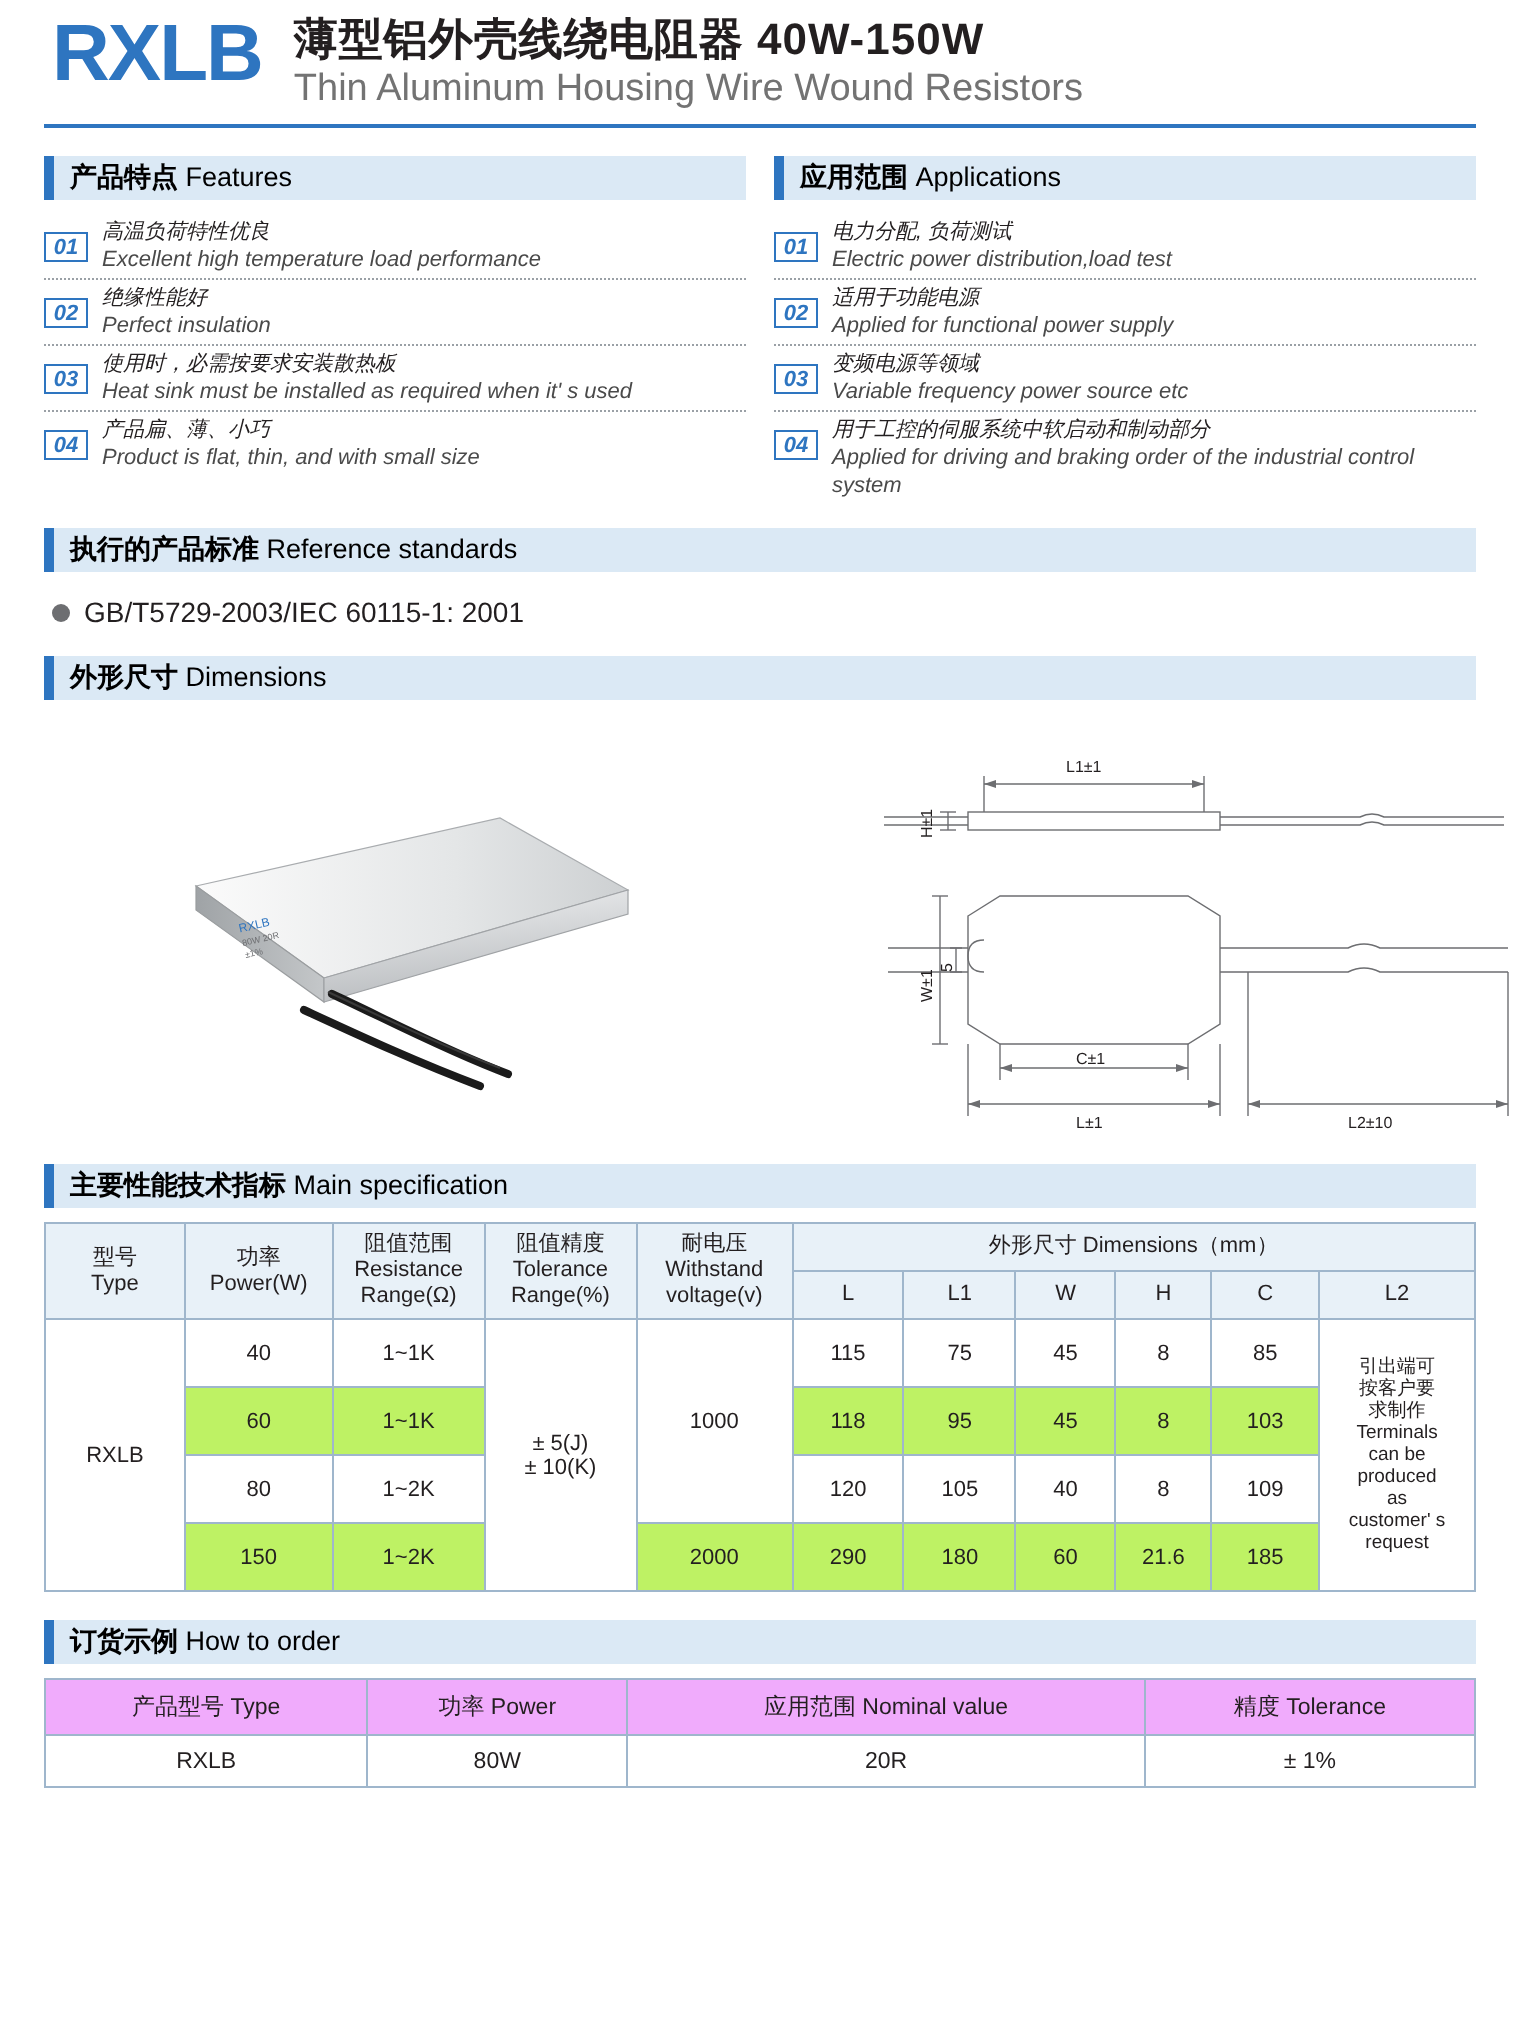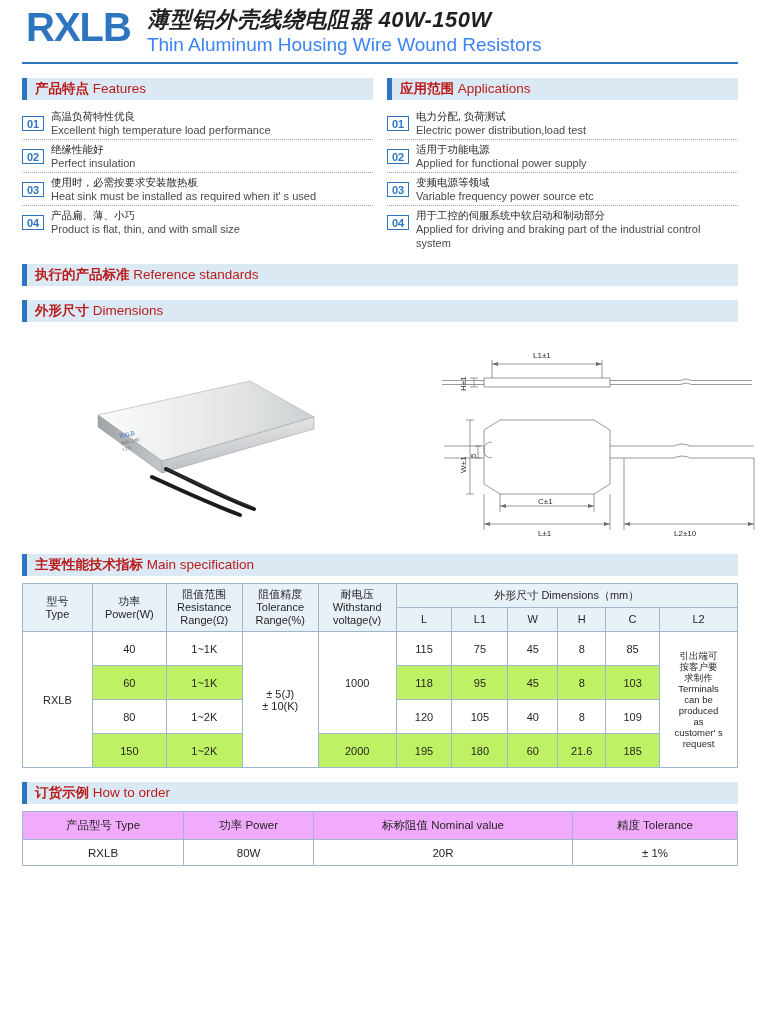"薄型铝外壳线绕电阻器 40W-150W" .head-cn { font-style: italic -> none }
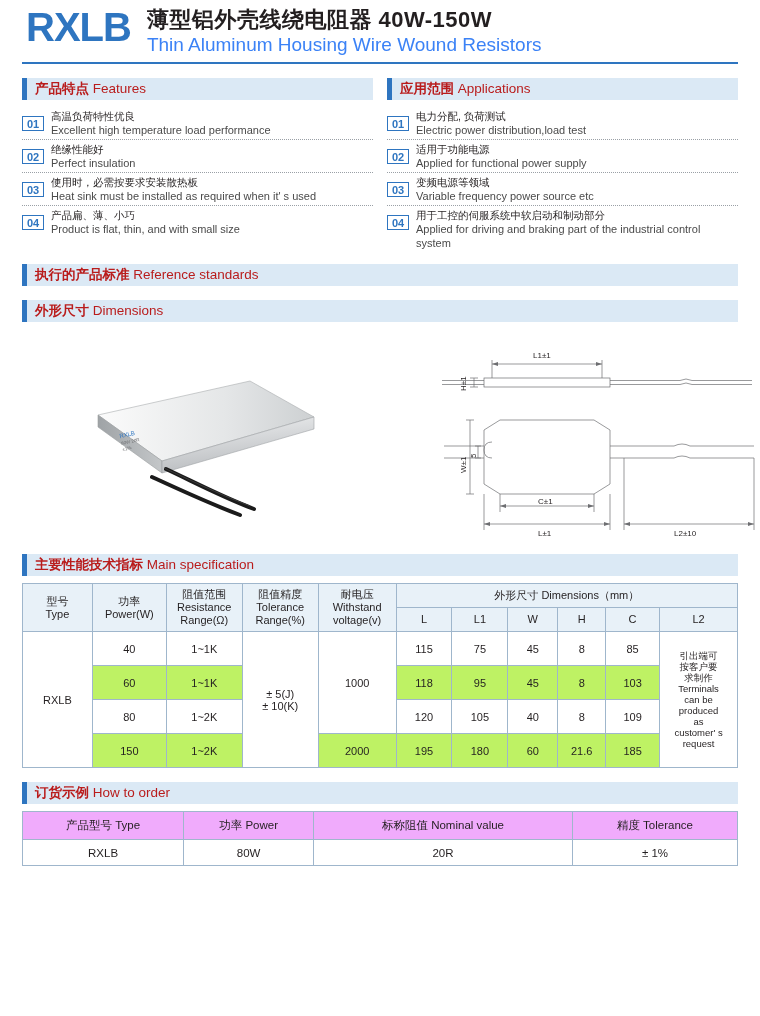"Thin Aluminum Housing Wire Wound" .head-en { color: #3b82f6 -> #737373 }
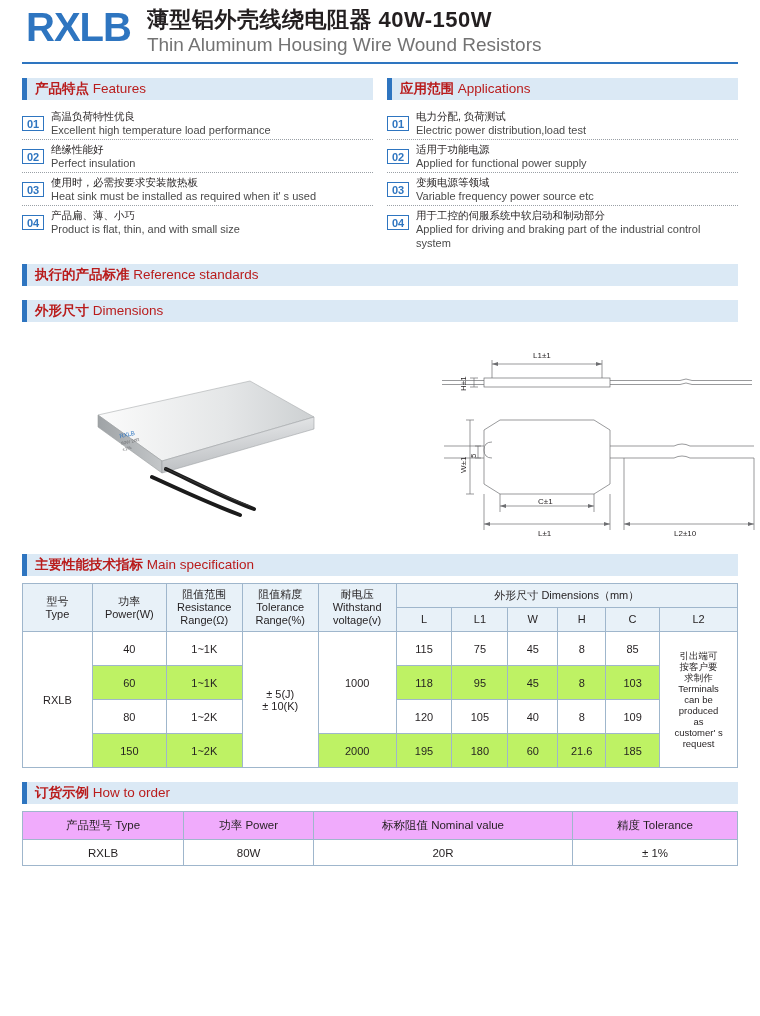"产品特点 Features" .bar { color: #b91c1c -> #000000 }
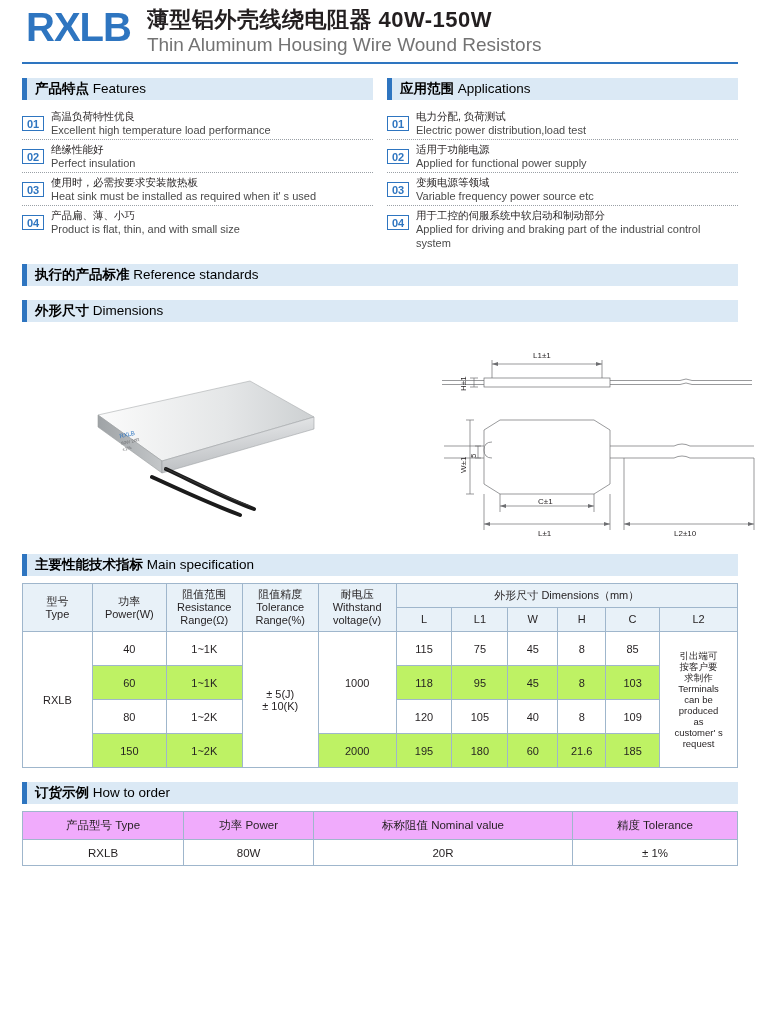"01" .items { font-style: none -> italic }
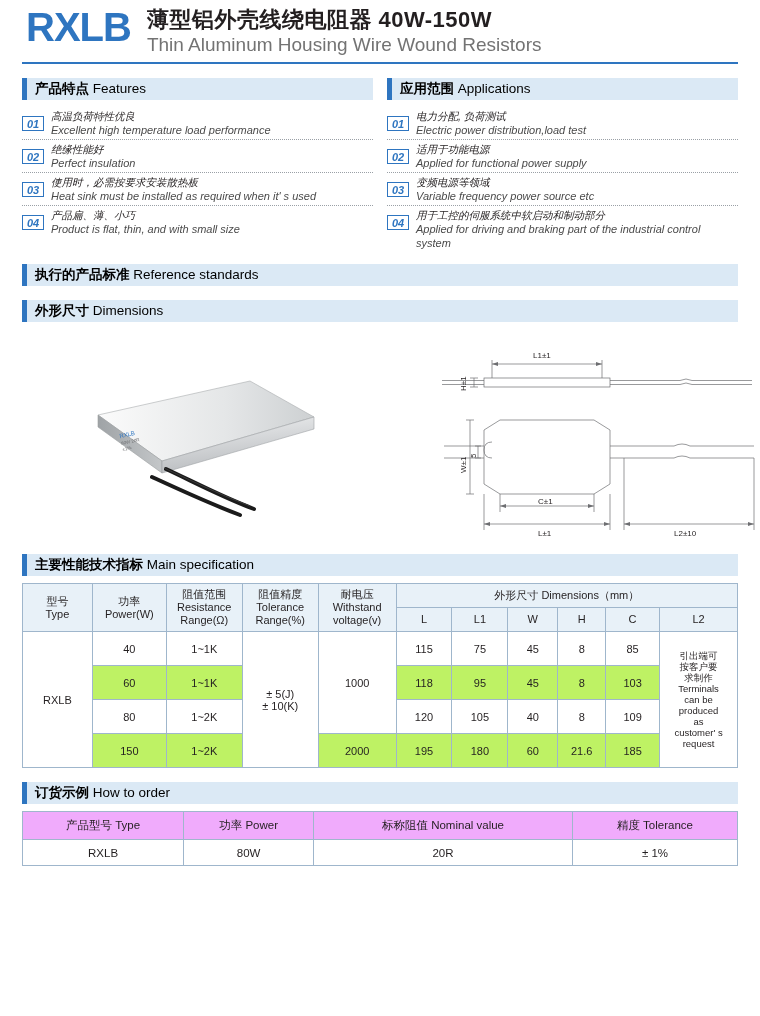"Applied for driving and braking" div.en { text: part -> order }
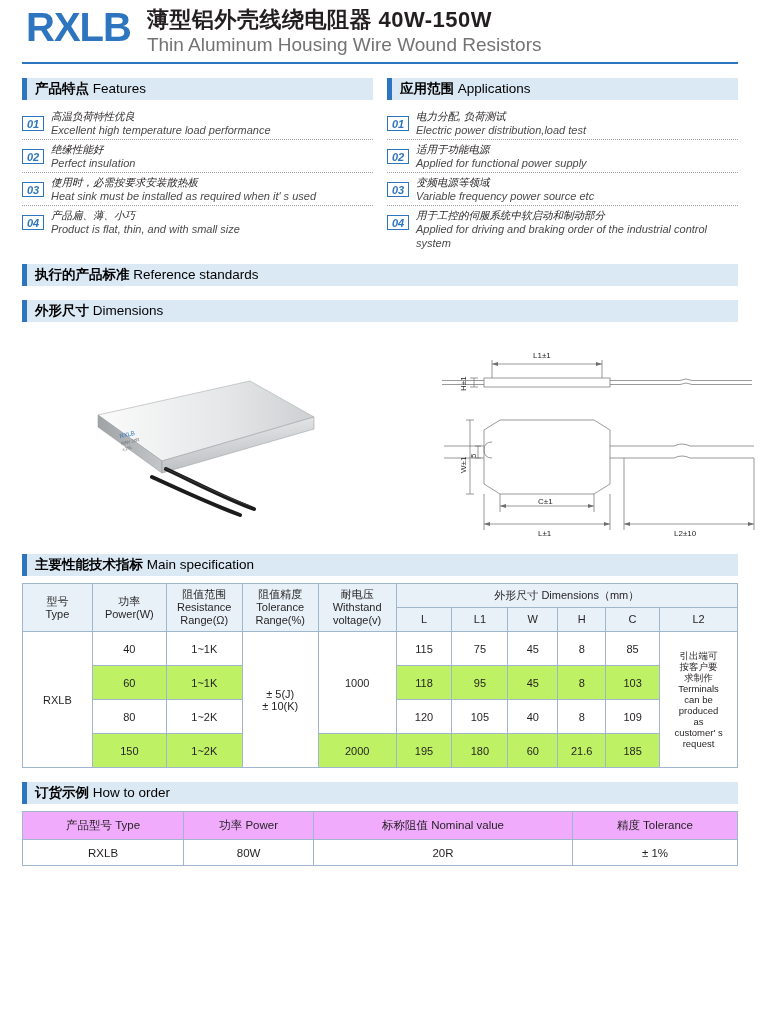"GB/T5729-2003/IEC 60115-1: 2001" div.std-line { html: none -> <div> <span></span> <span>GB/T5729-2003/IEC 60115-1: 2001</span> </div> }
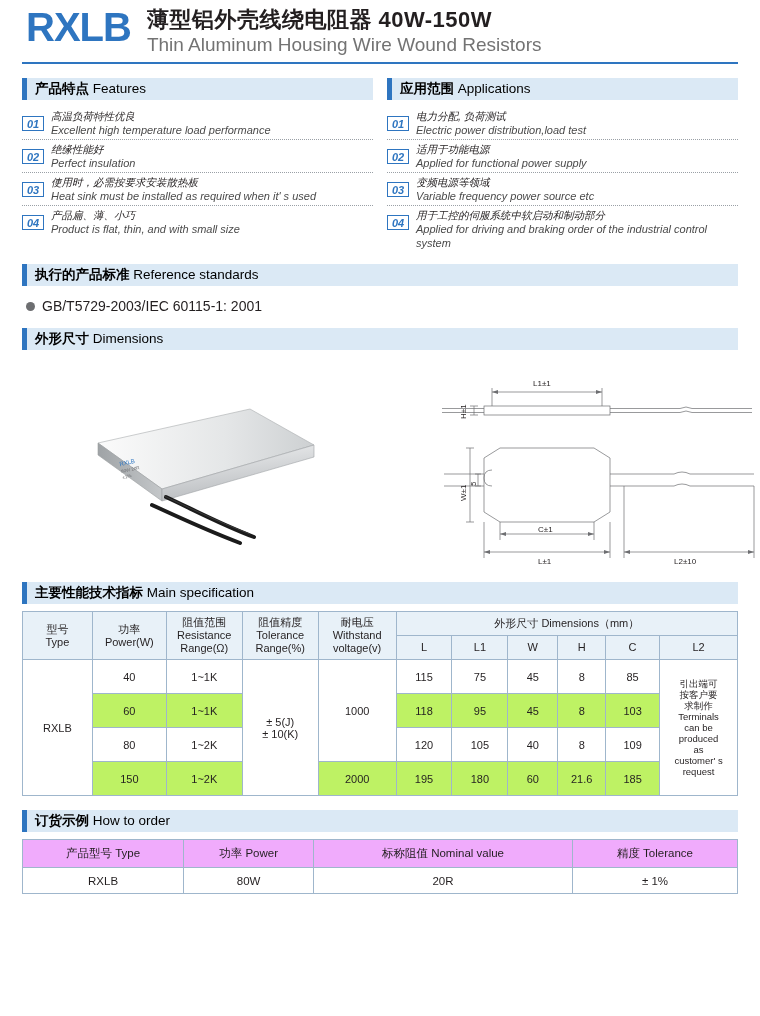"195" td { text: 195 -> 290 }
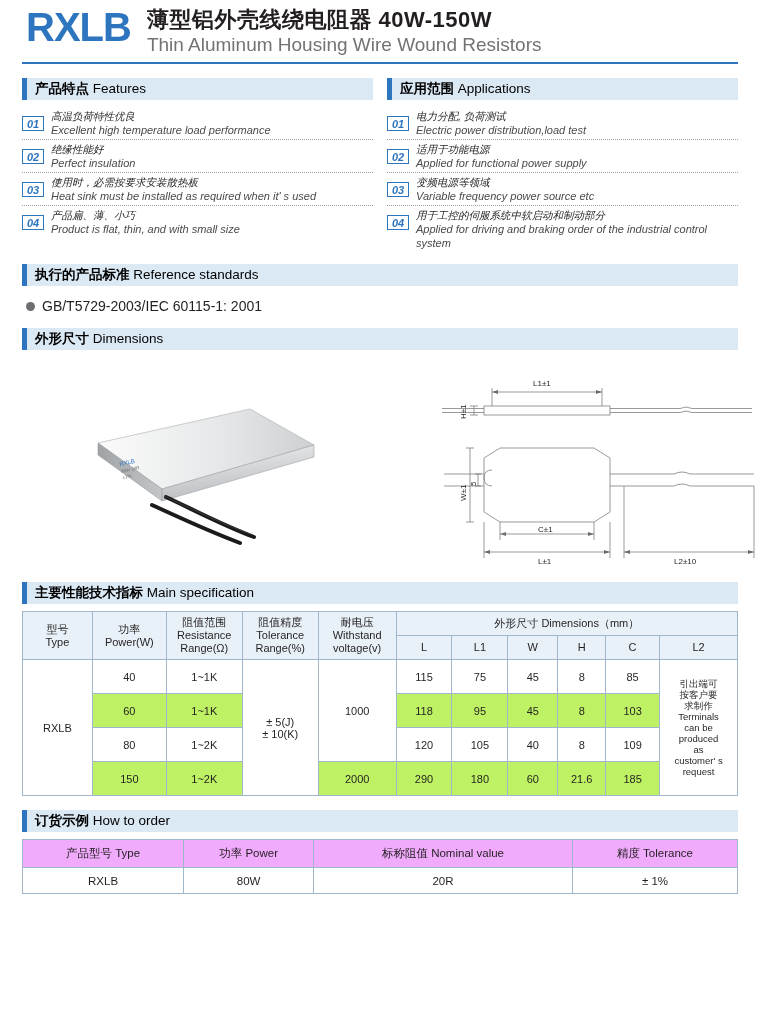"标称阻值 Nominal value" th { text: 标称阻值 -> 应用范围 }
